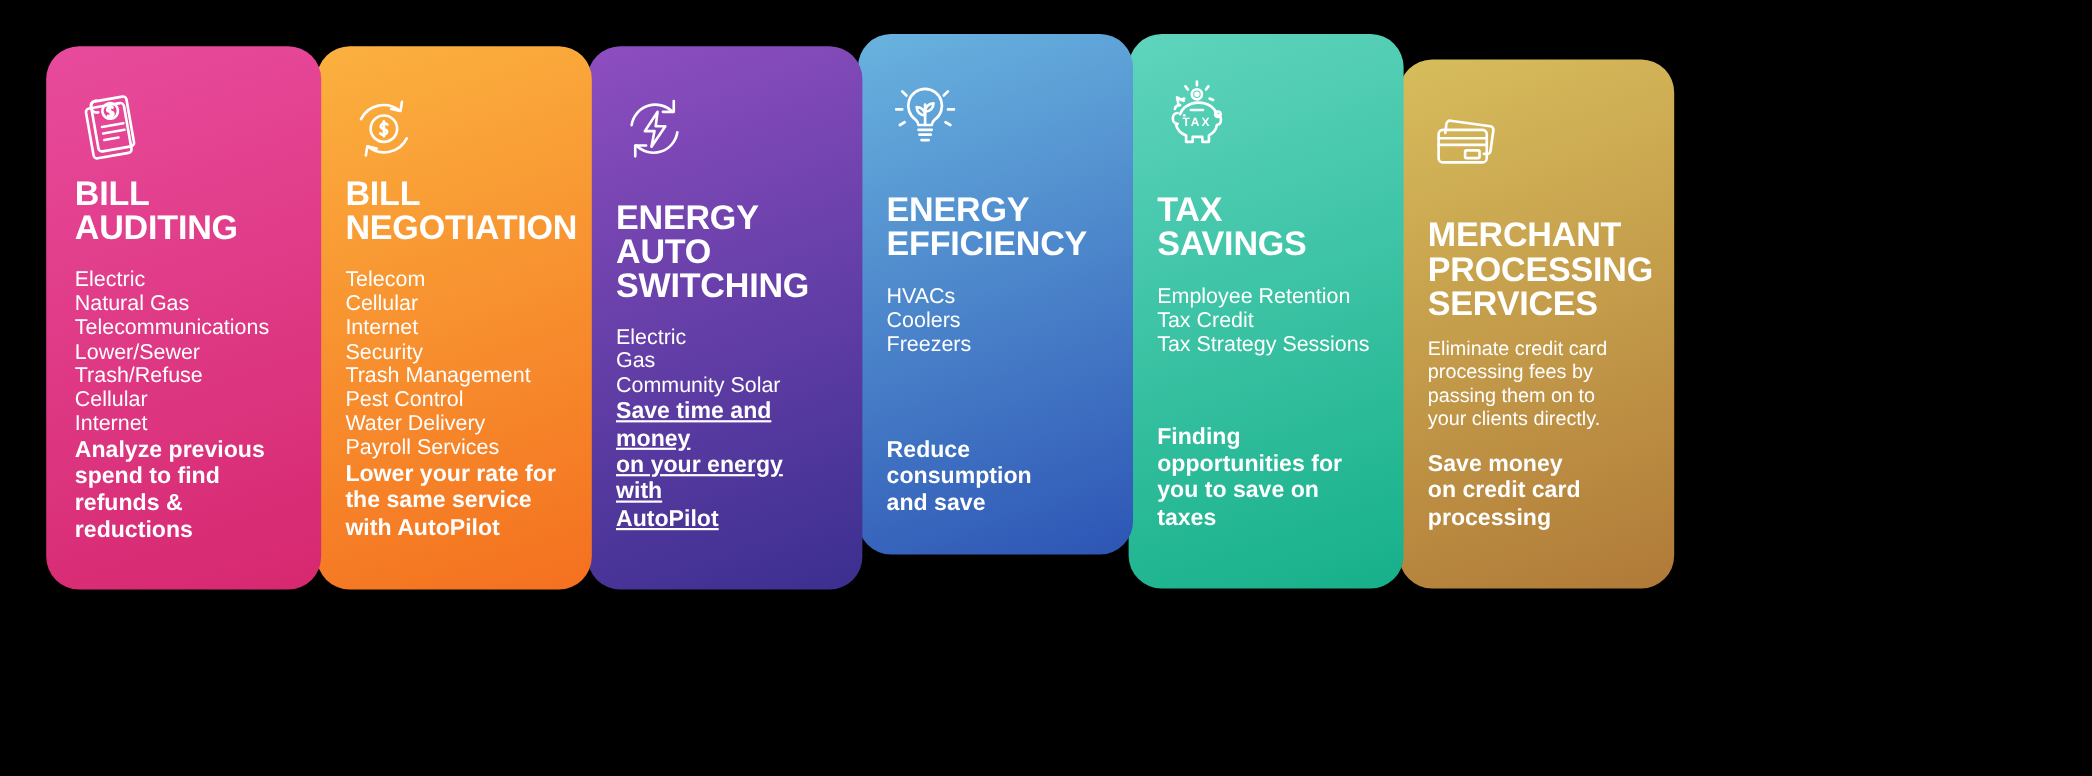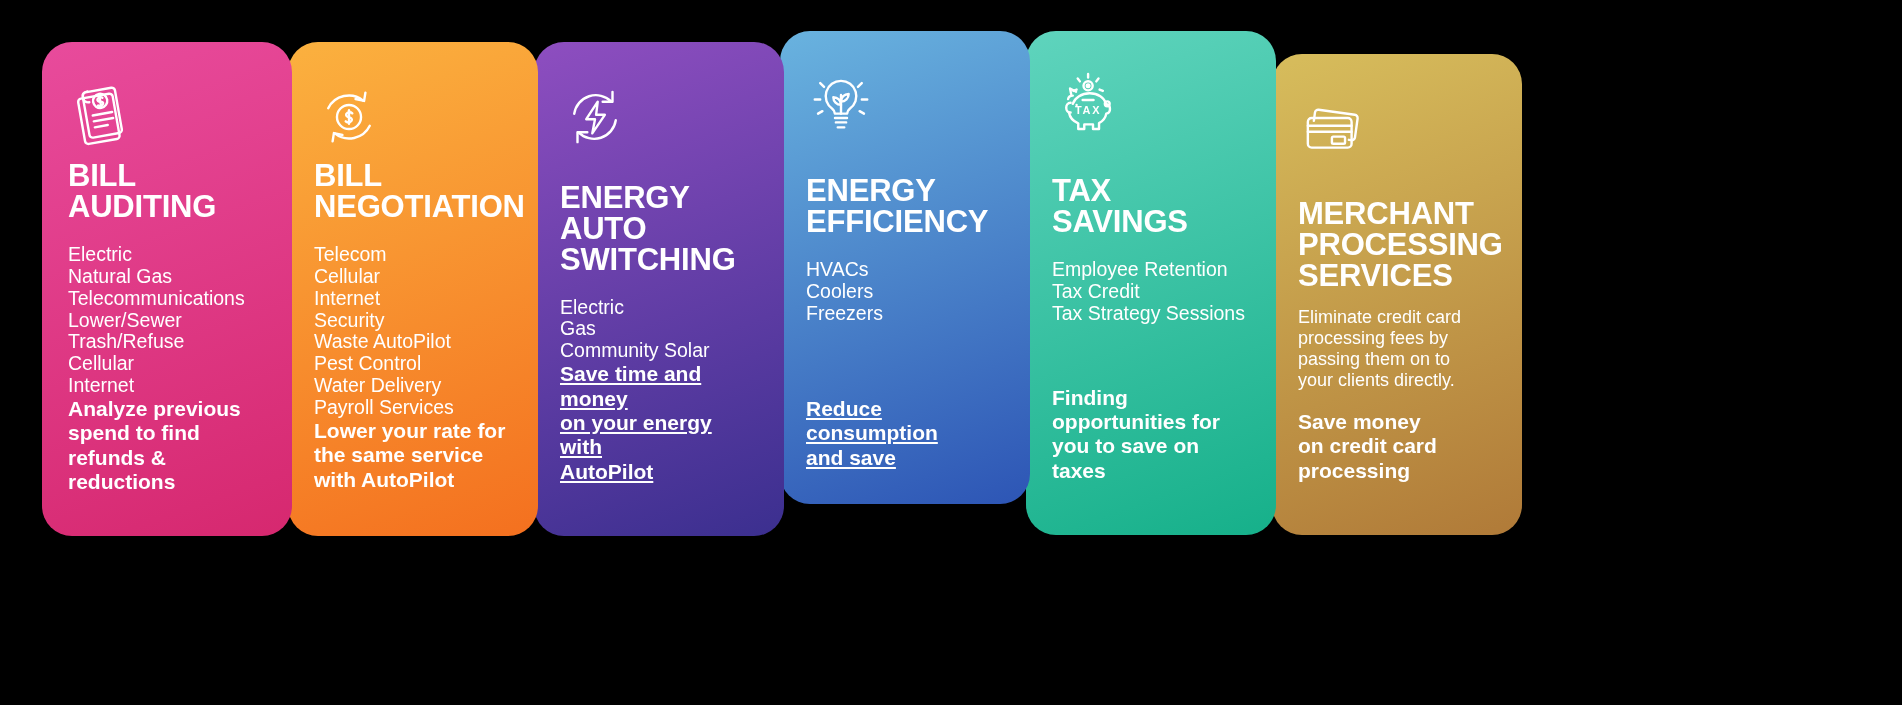"Waste AutoPilot" li { text: Waste AutoPilot -> Trash Management }
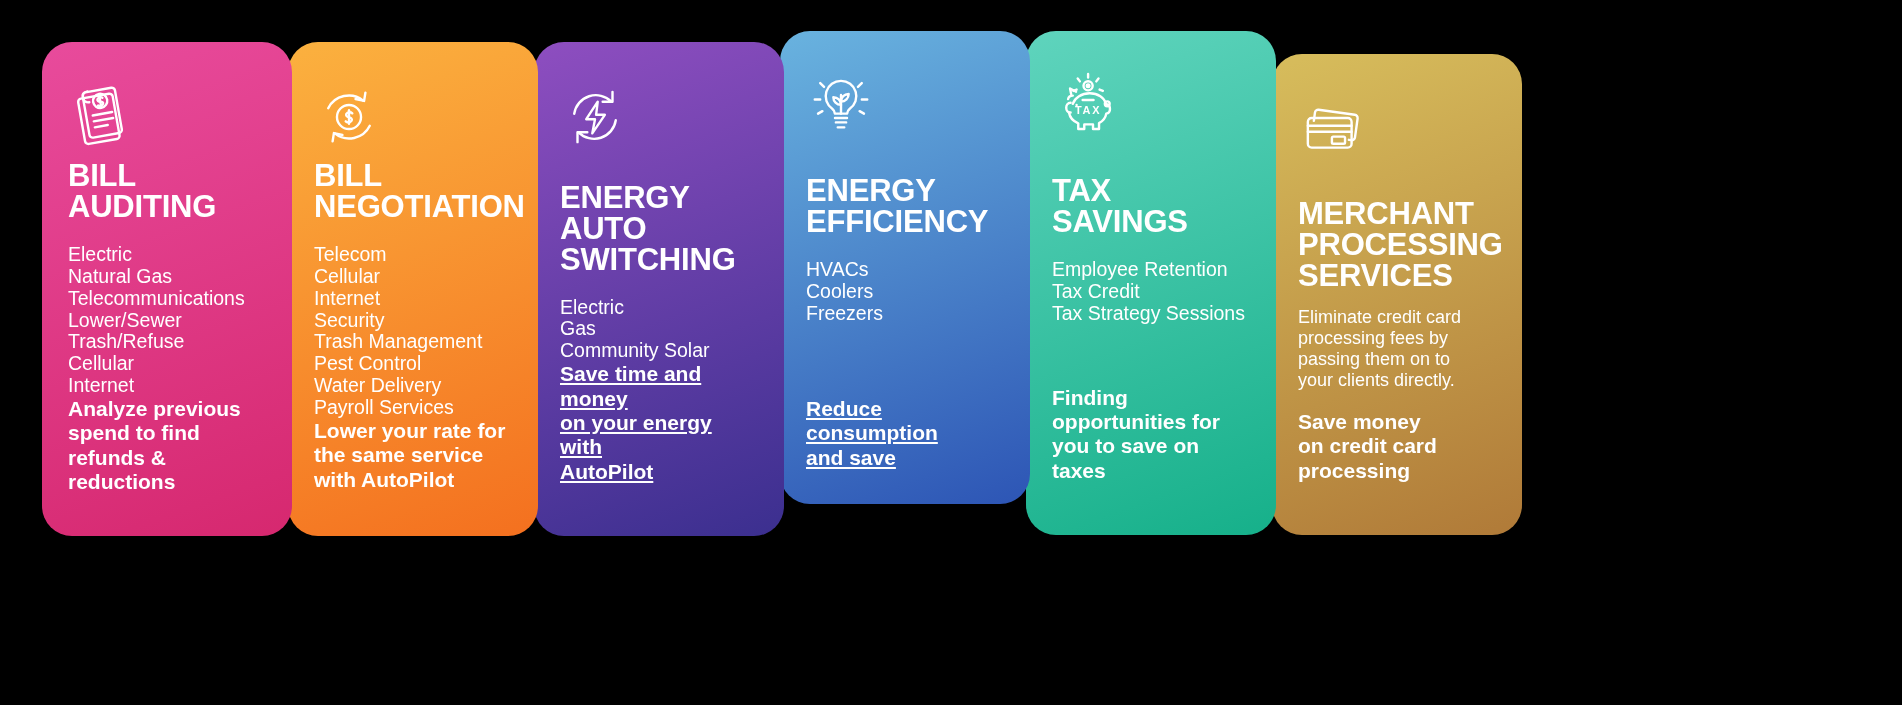"Reduce consumption" div.card-tag { text-decoration: underline -> none }
